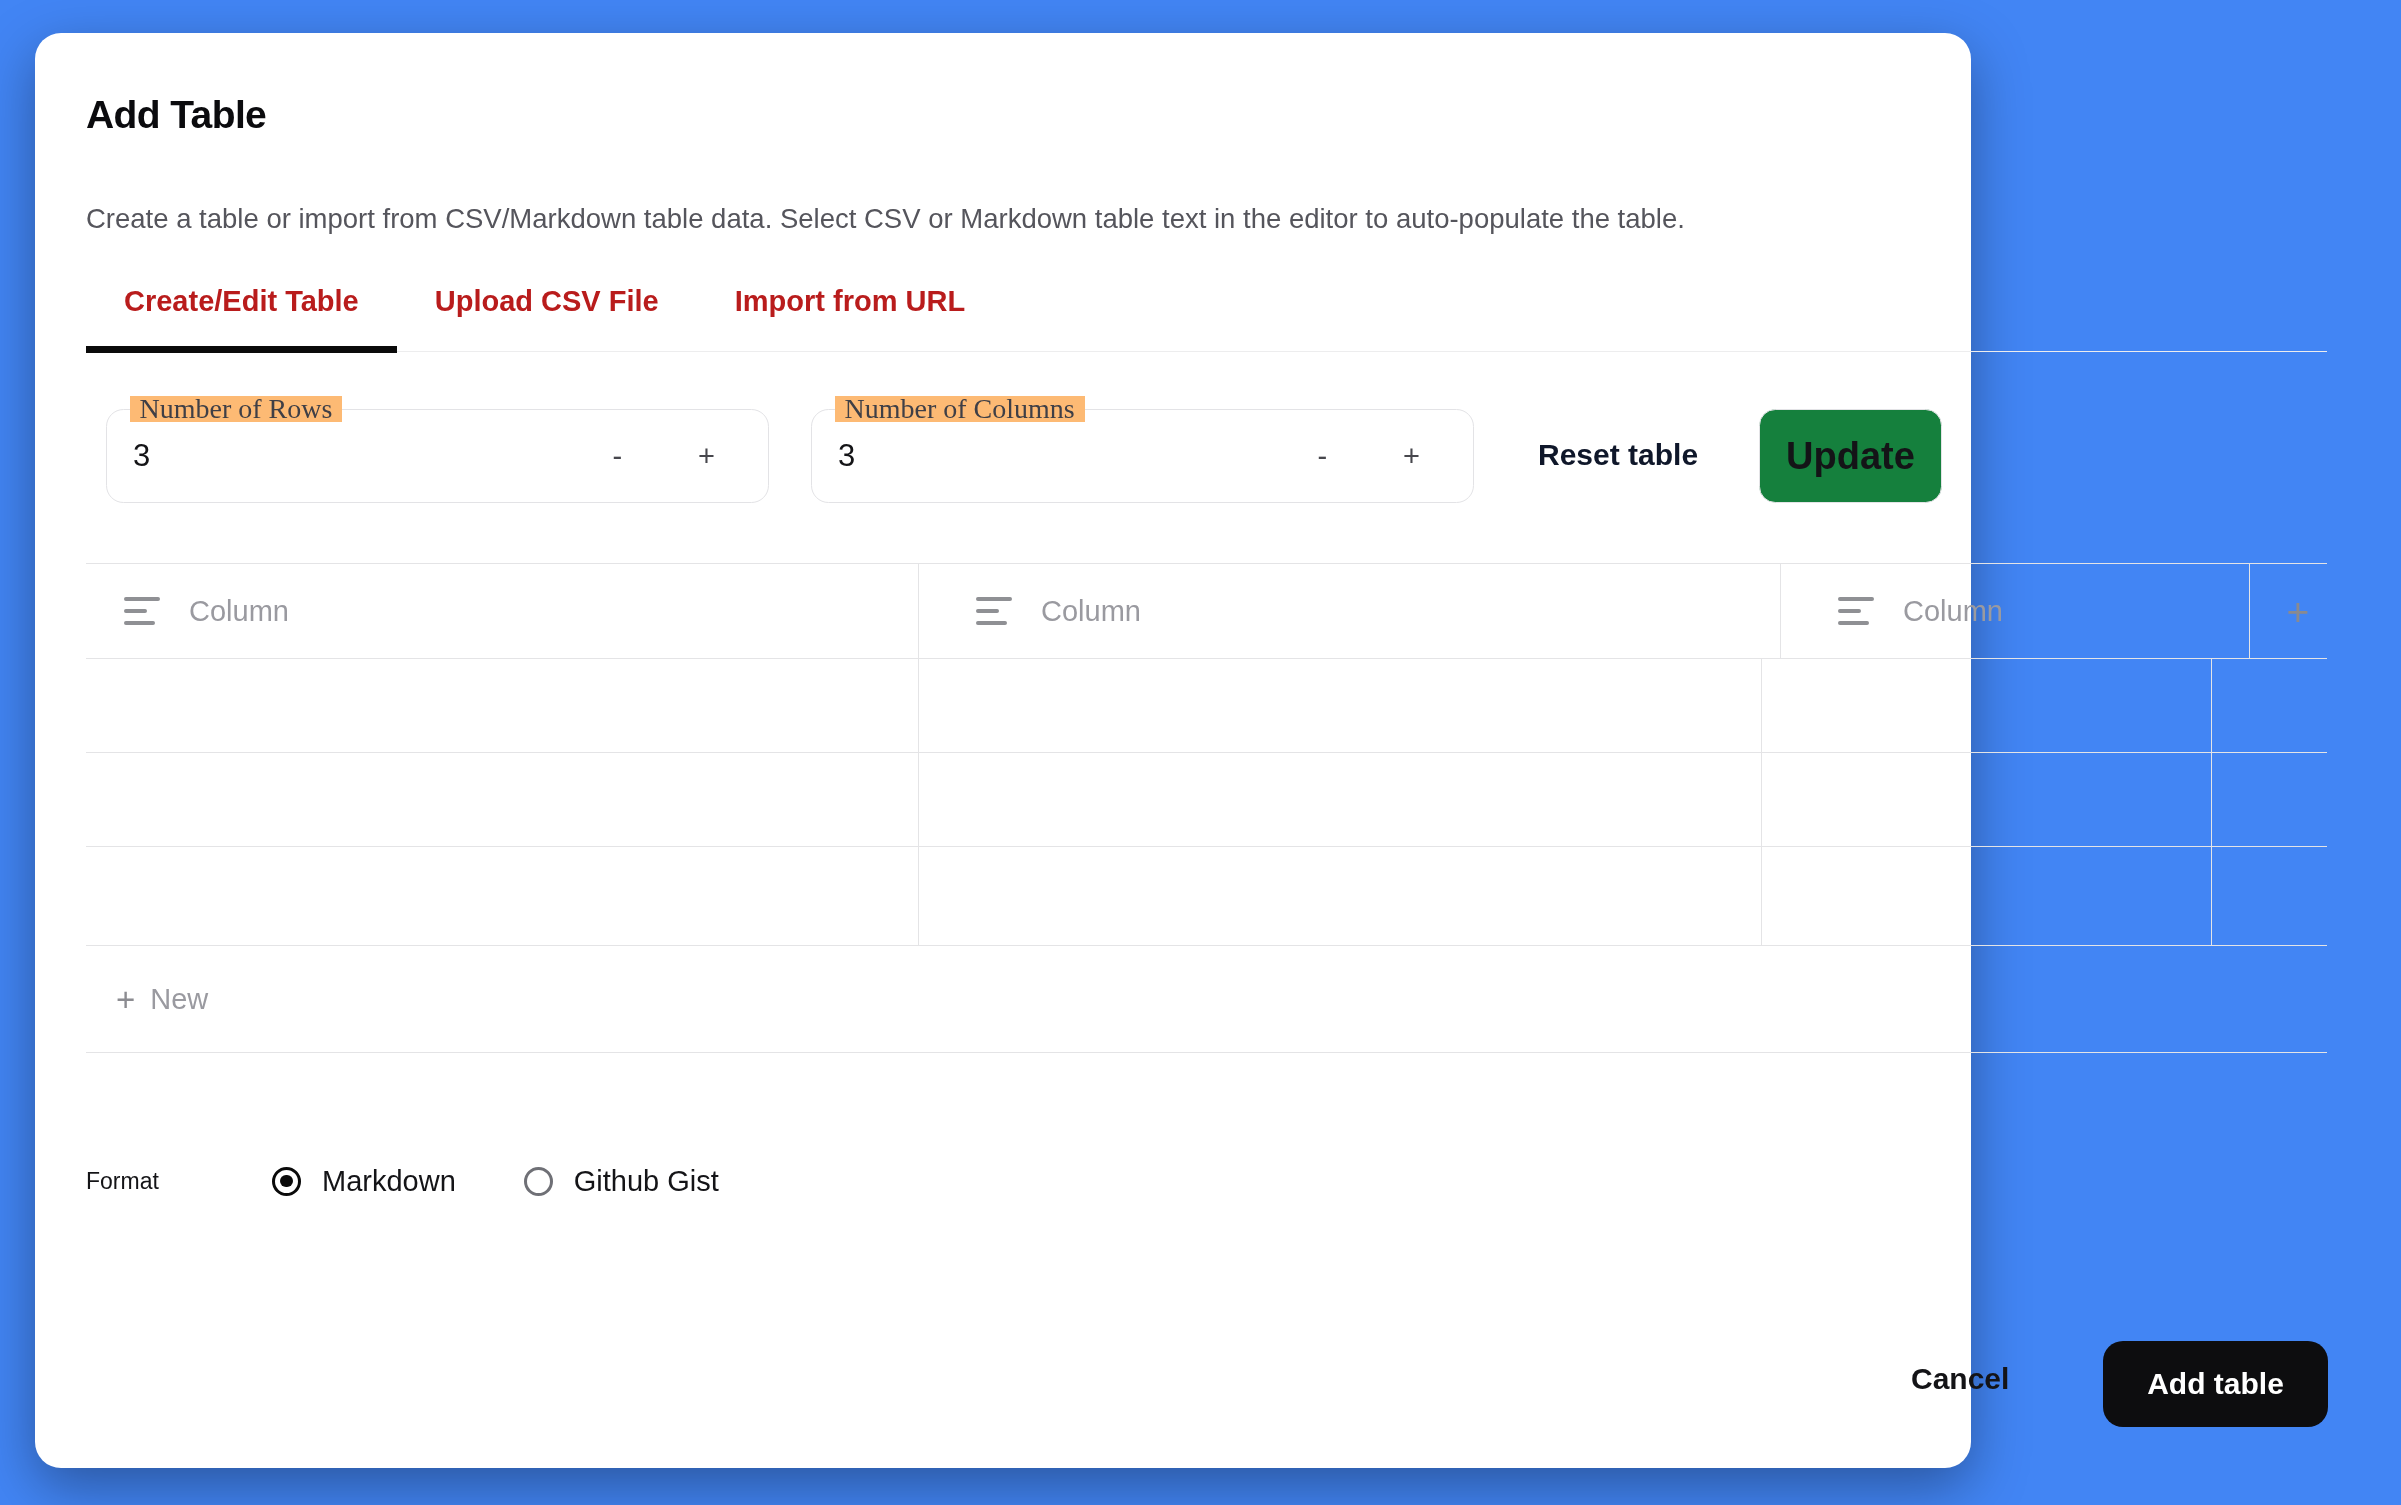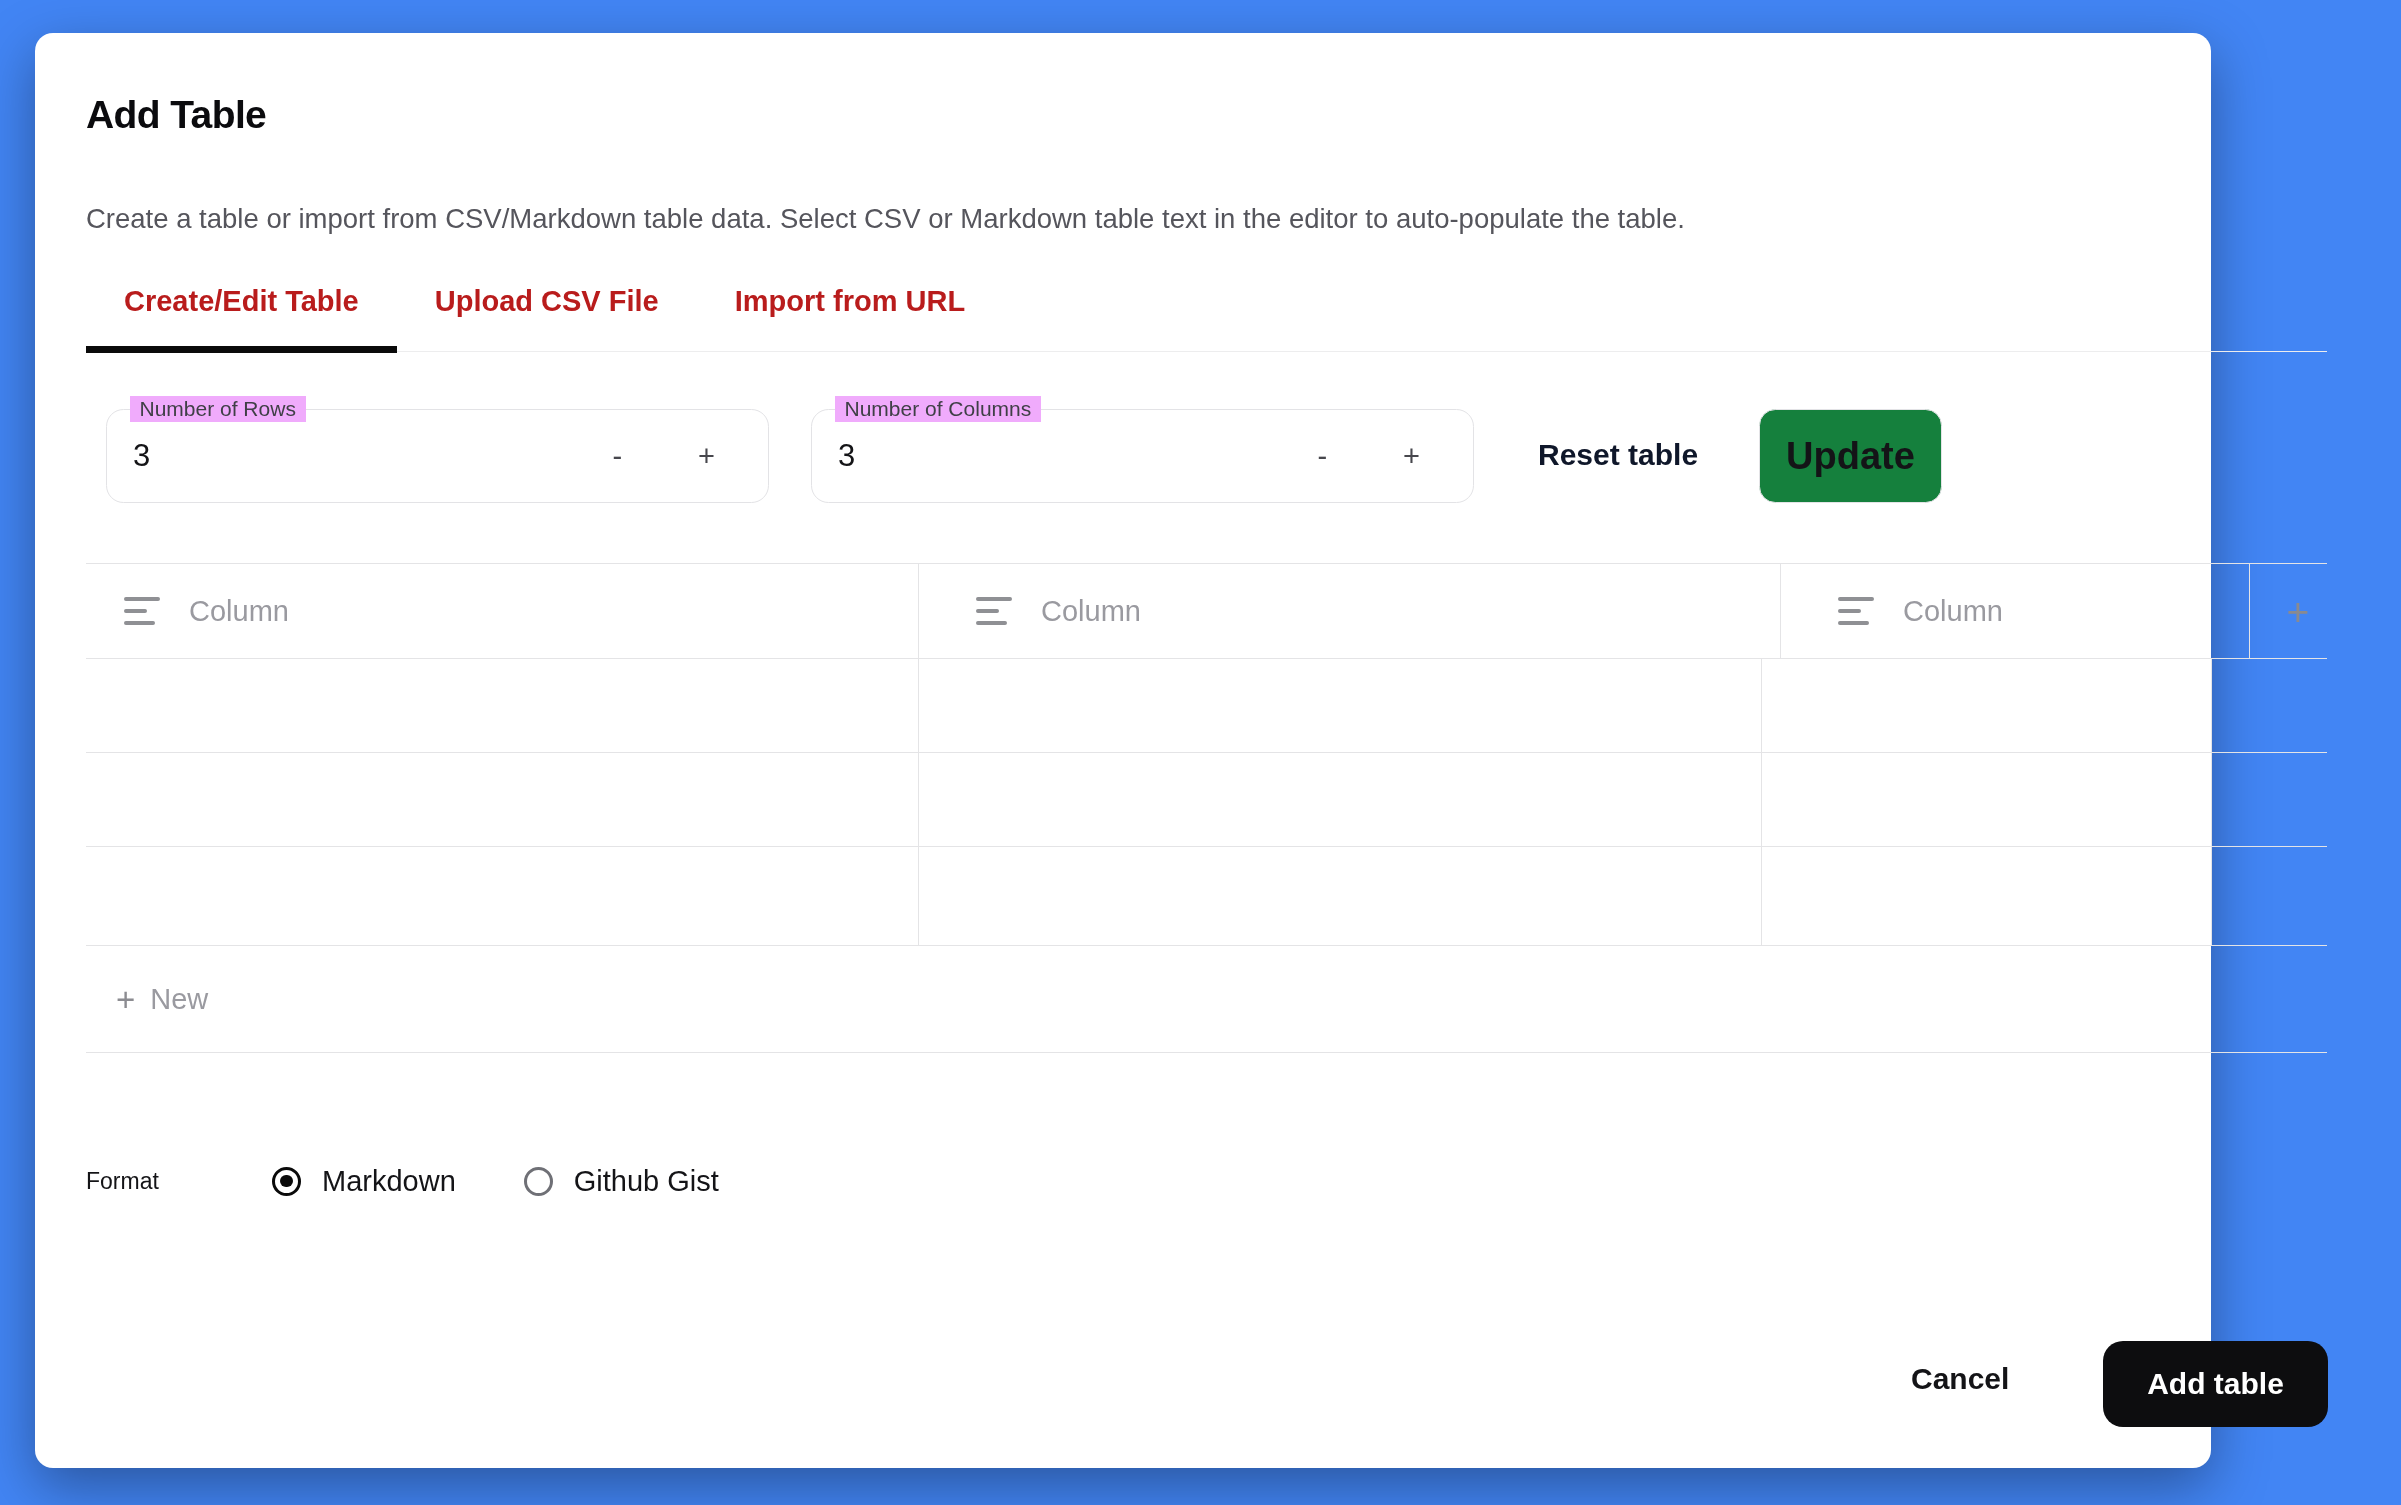"Add Table" .dialog { border-radius: 18px -> 26px; width: 2176px -> 1936px }
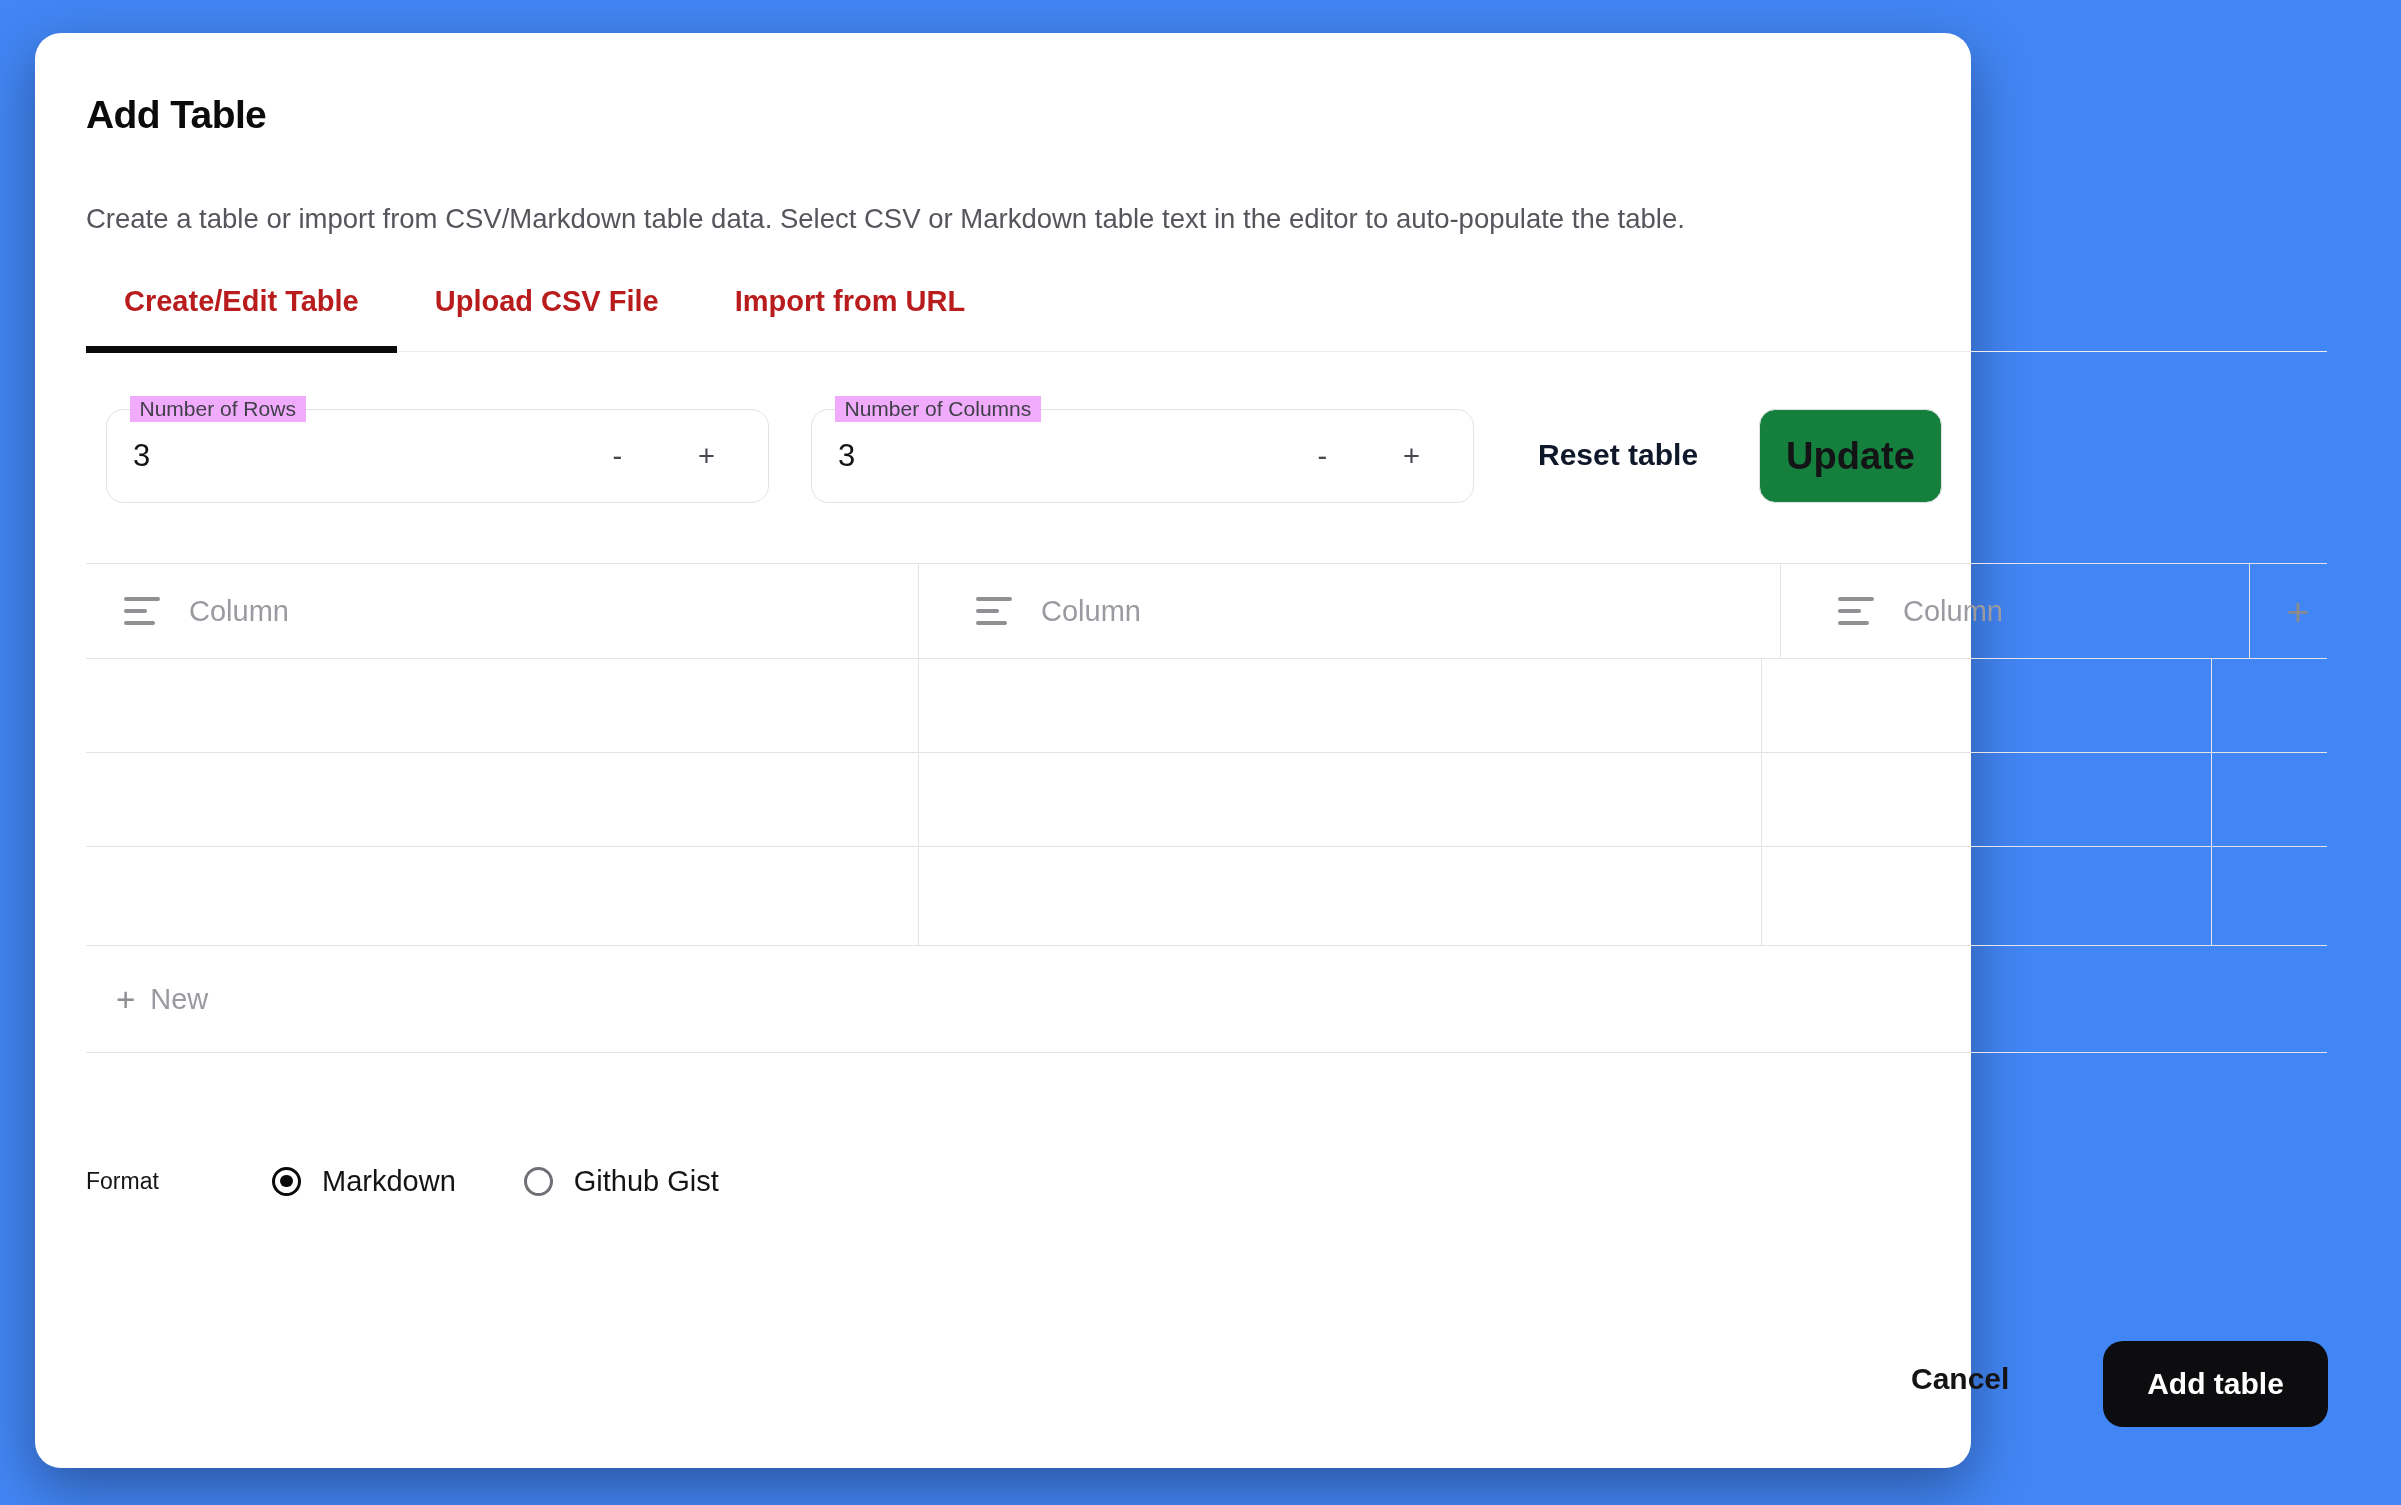"Number of Rows" .field-label { background: #f0abfc -> #fdba74; font-family: none -> Liberation Serif, serif; font-size: 21px -> 28px }
